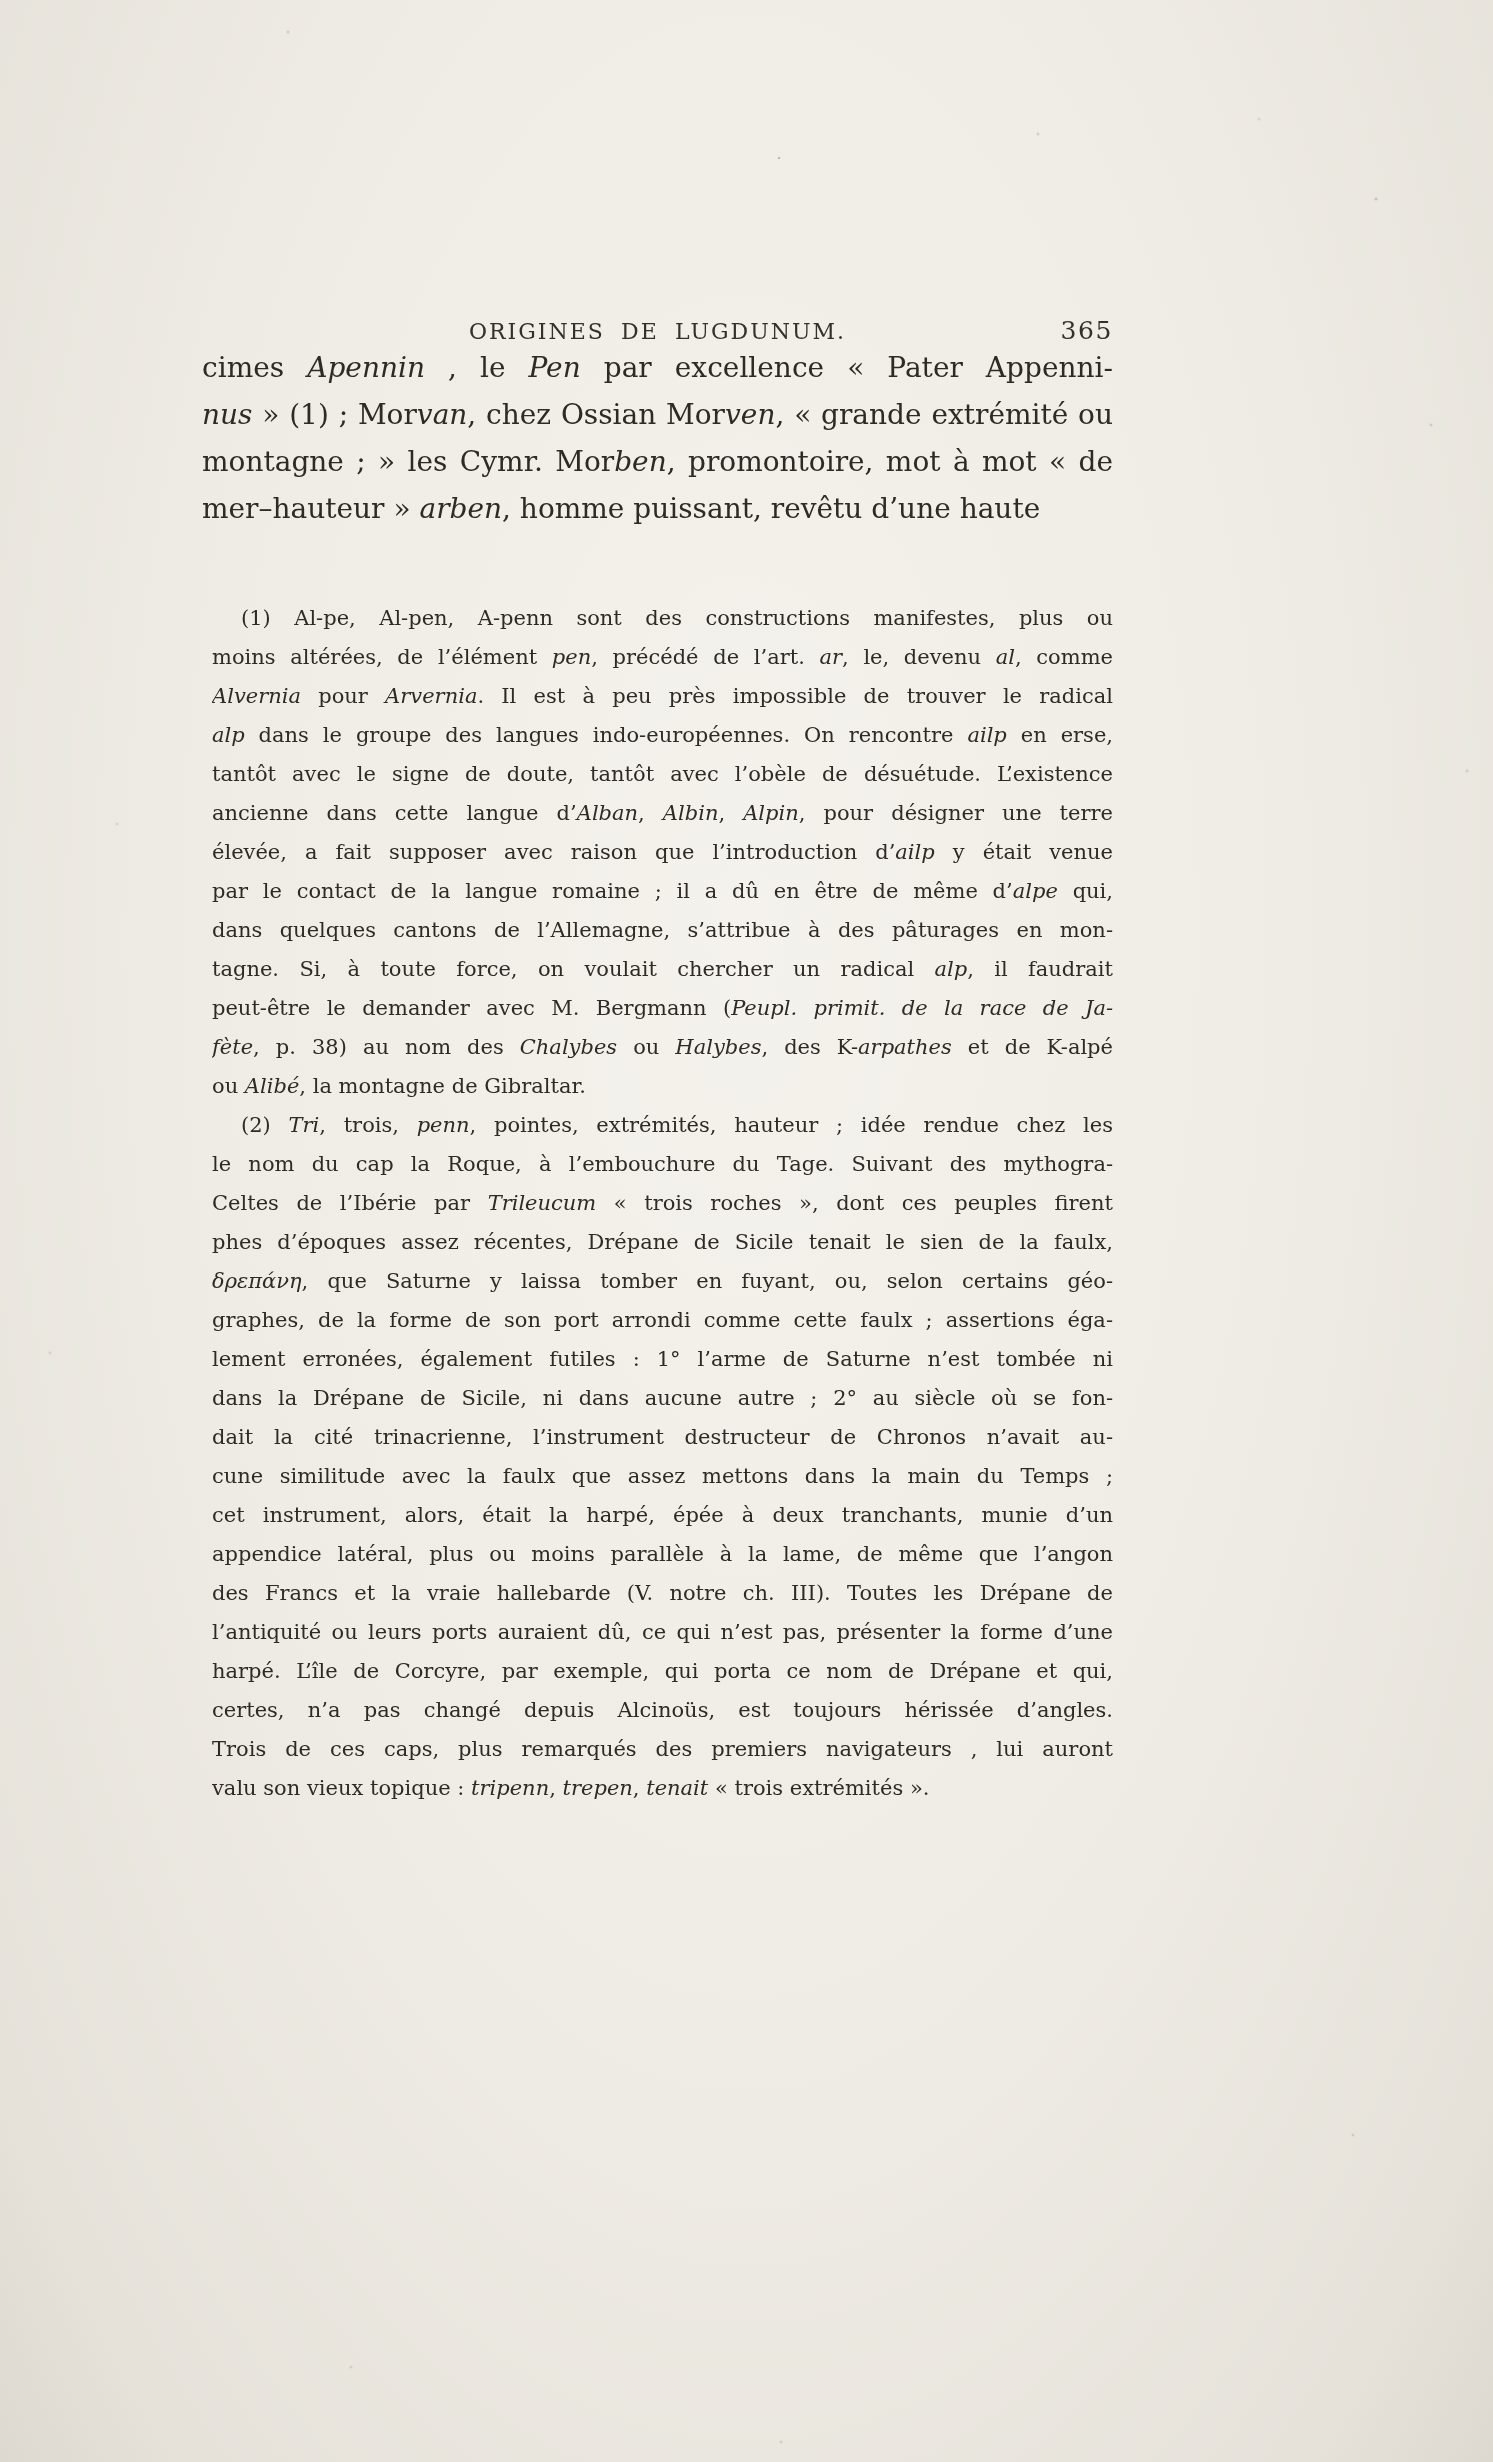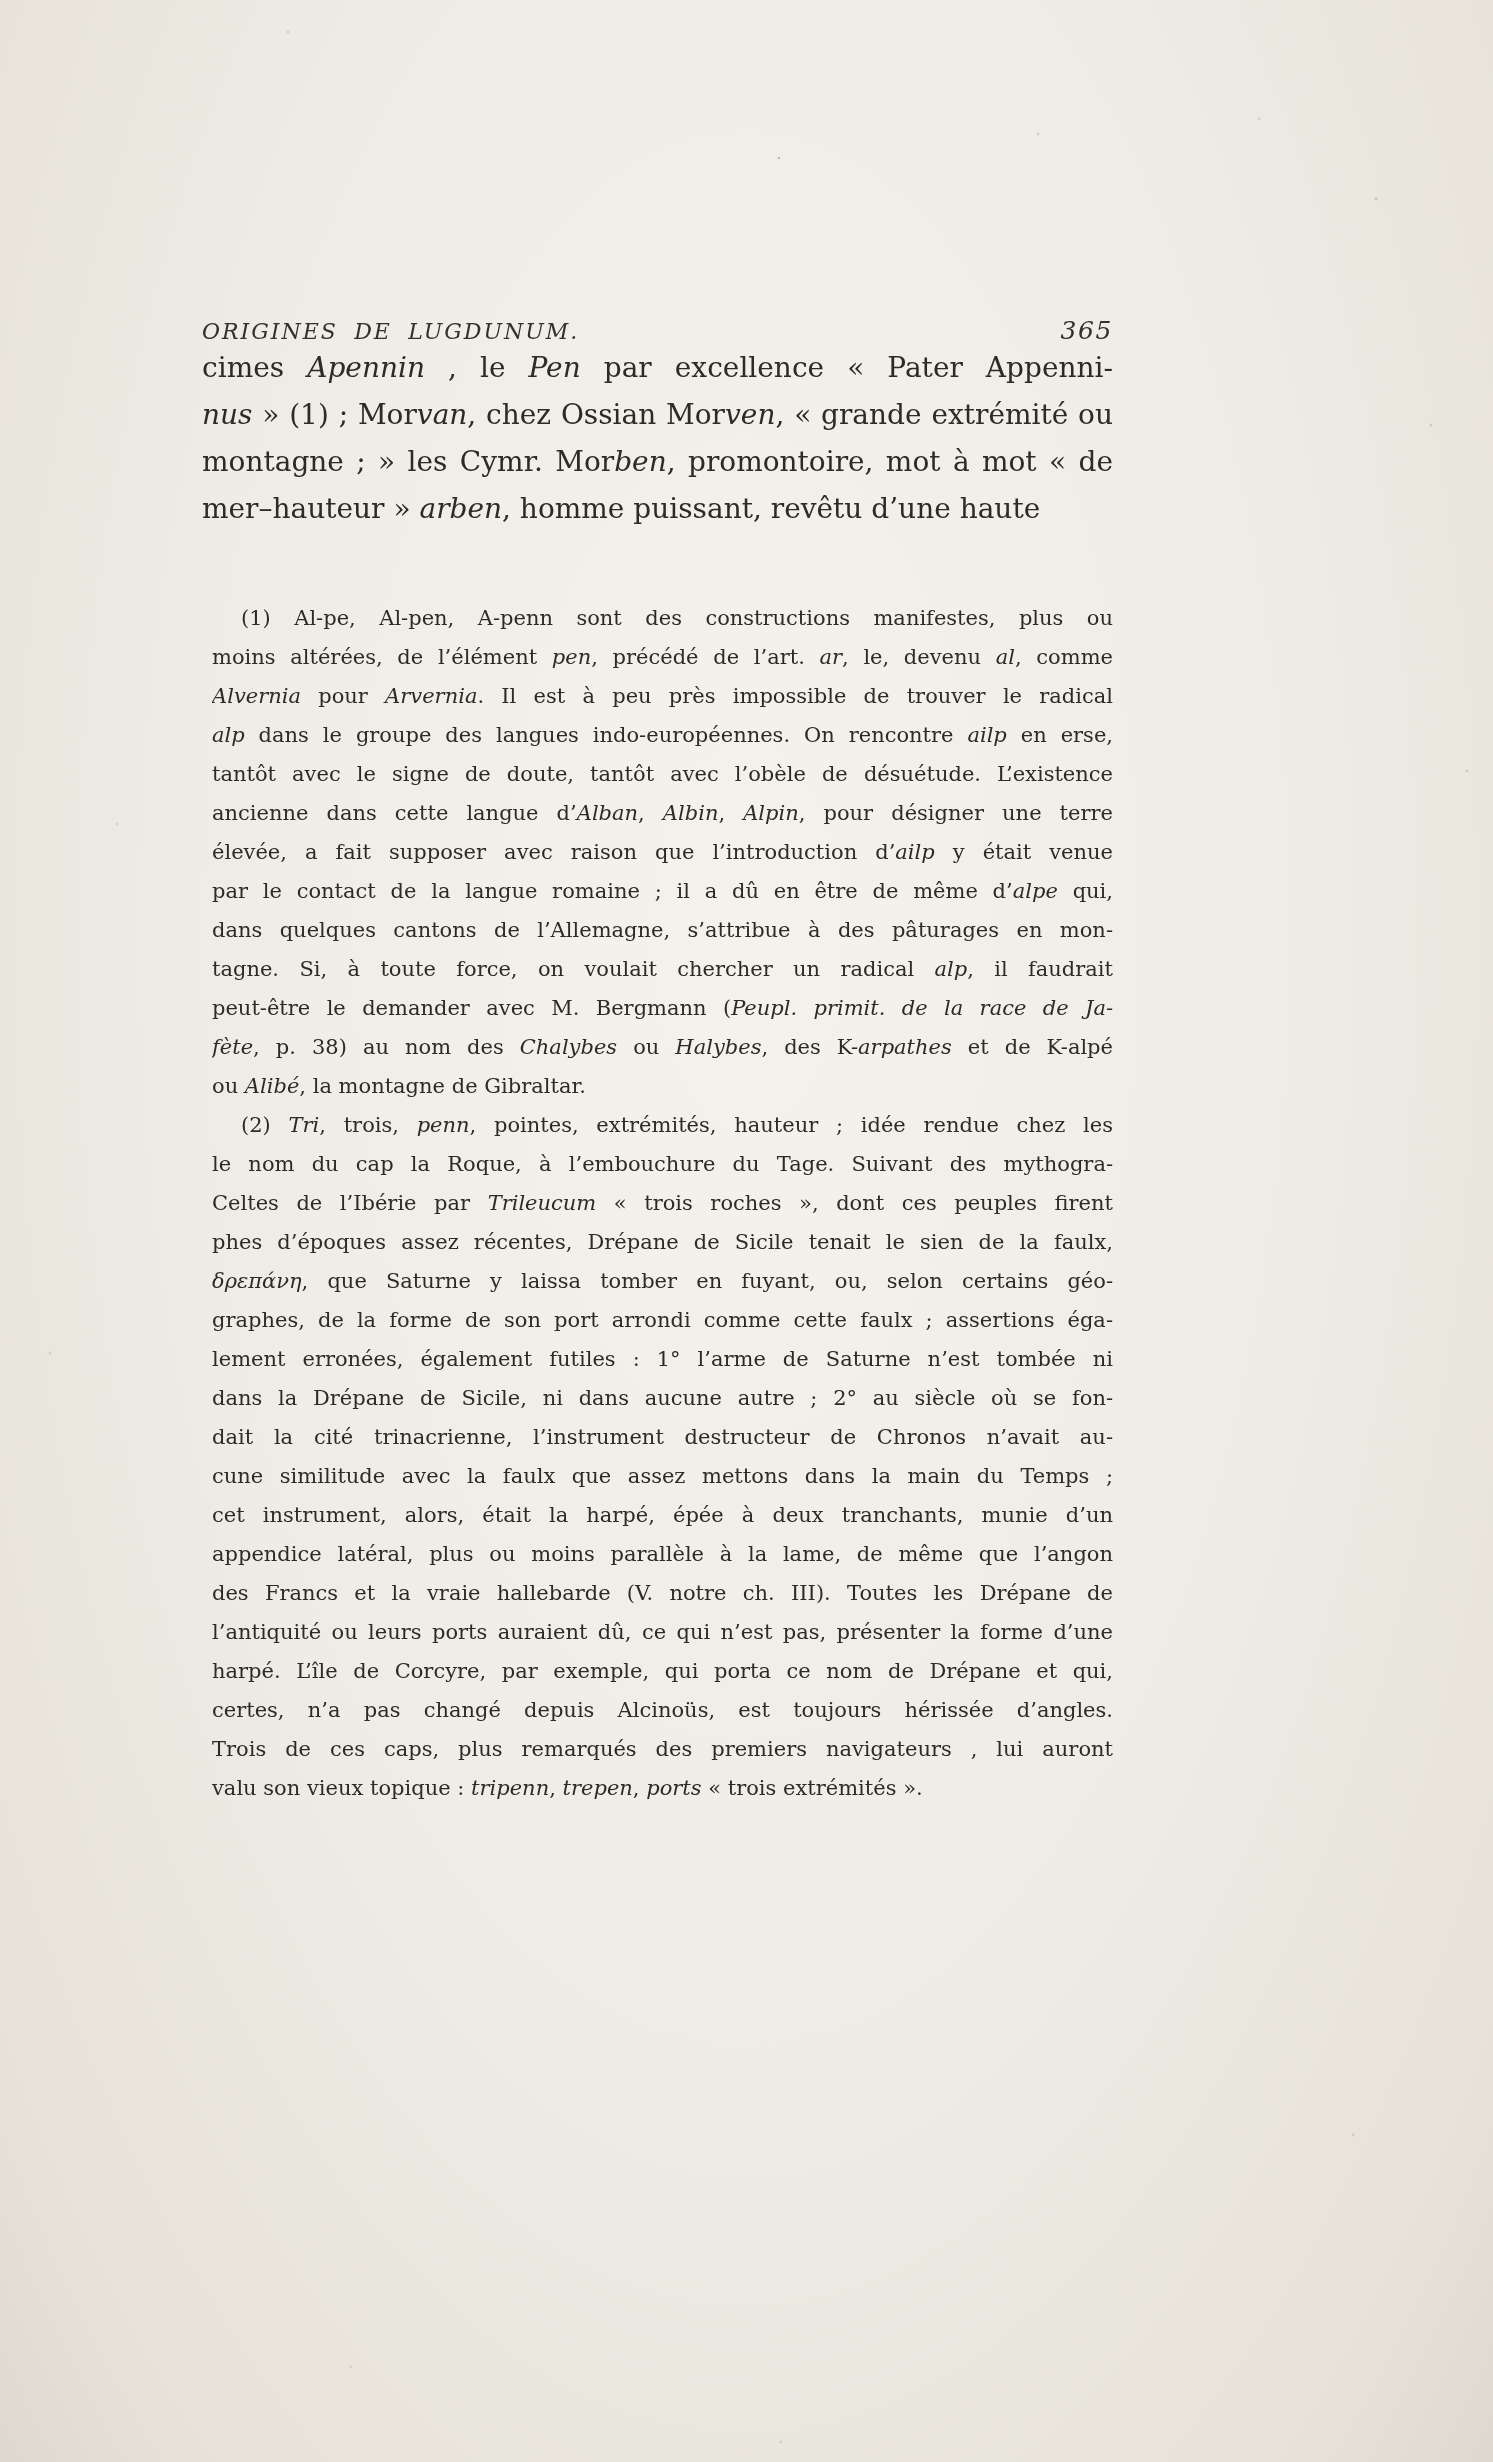"ORIGINES DE LUGDUNUM." .header-row { font-style: italic -> none; text-align: left -> center }
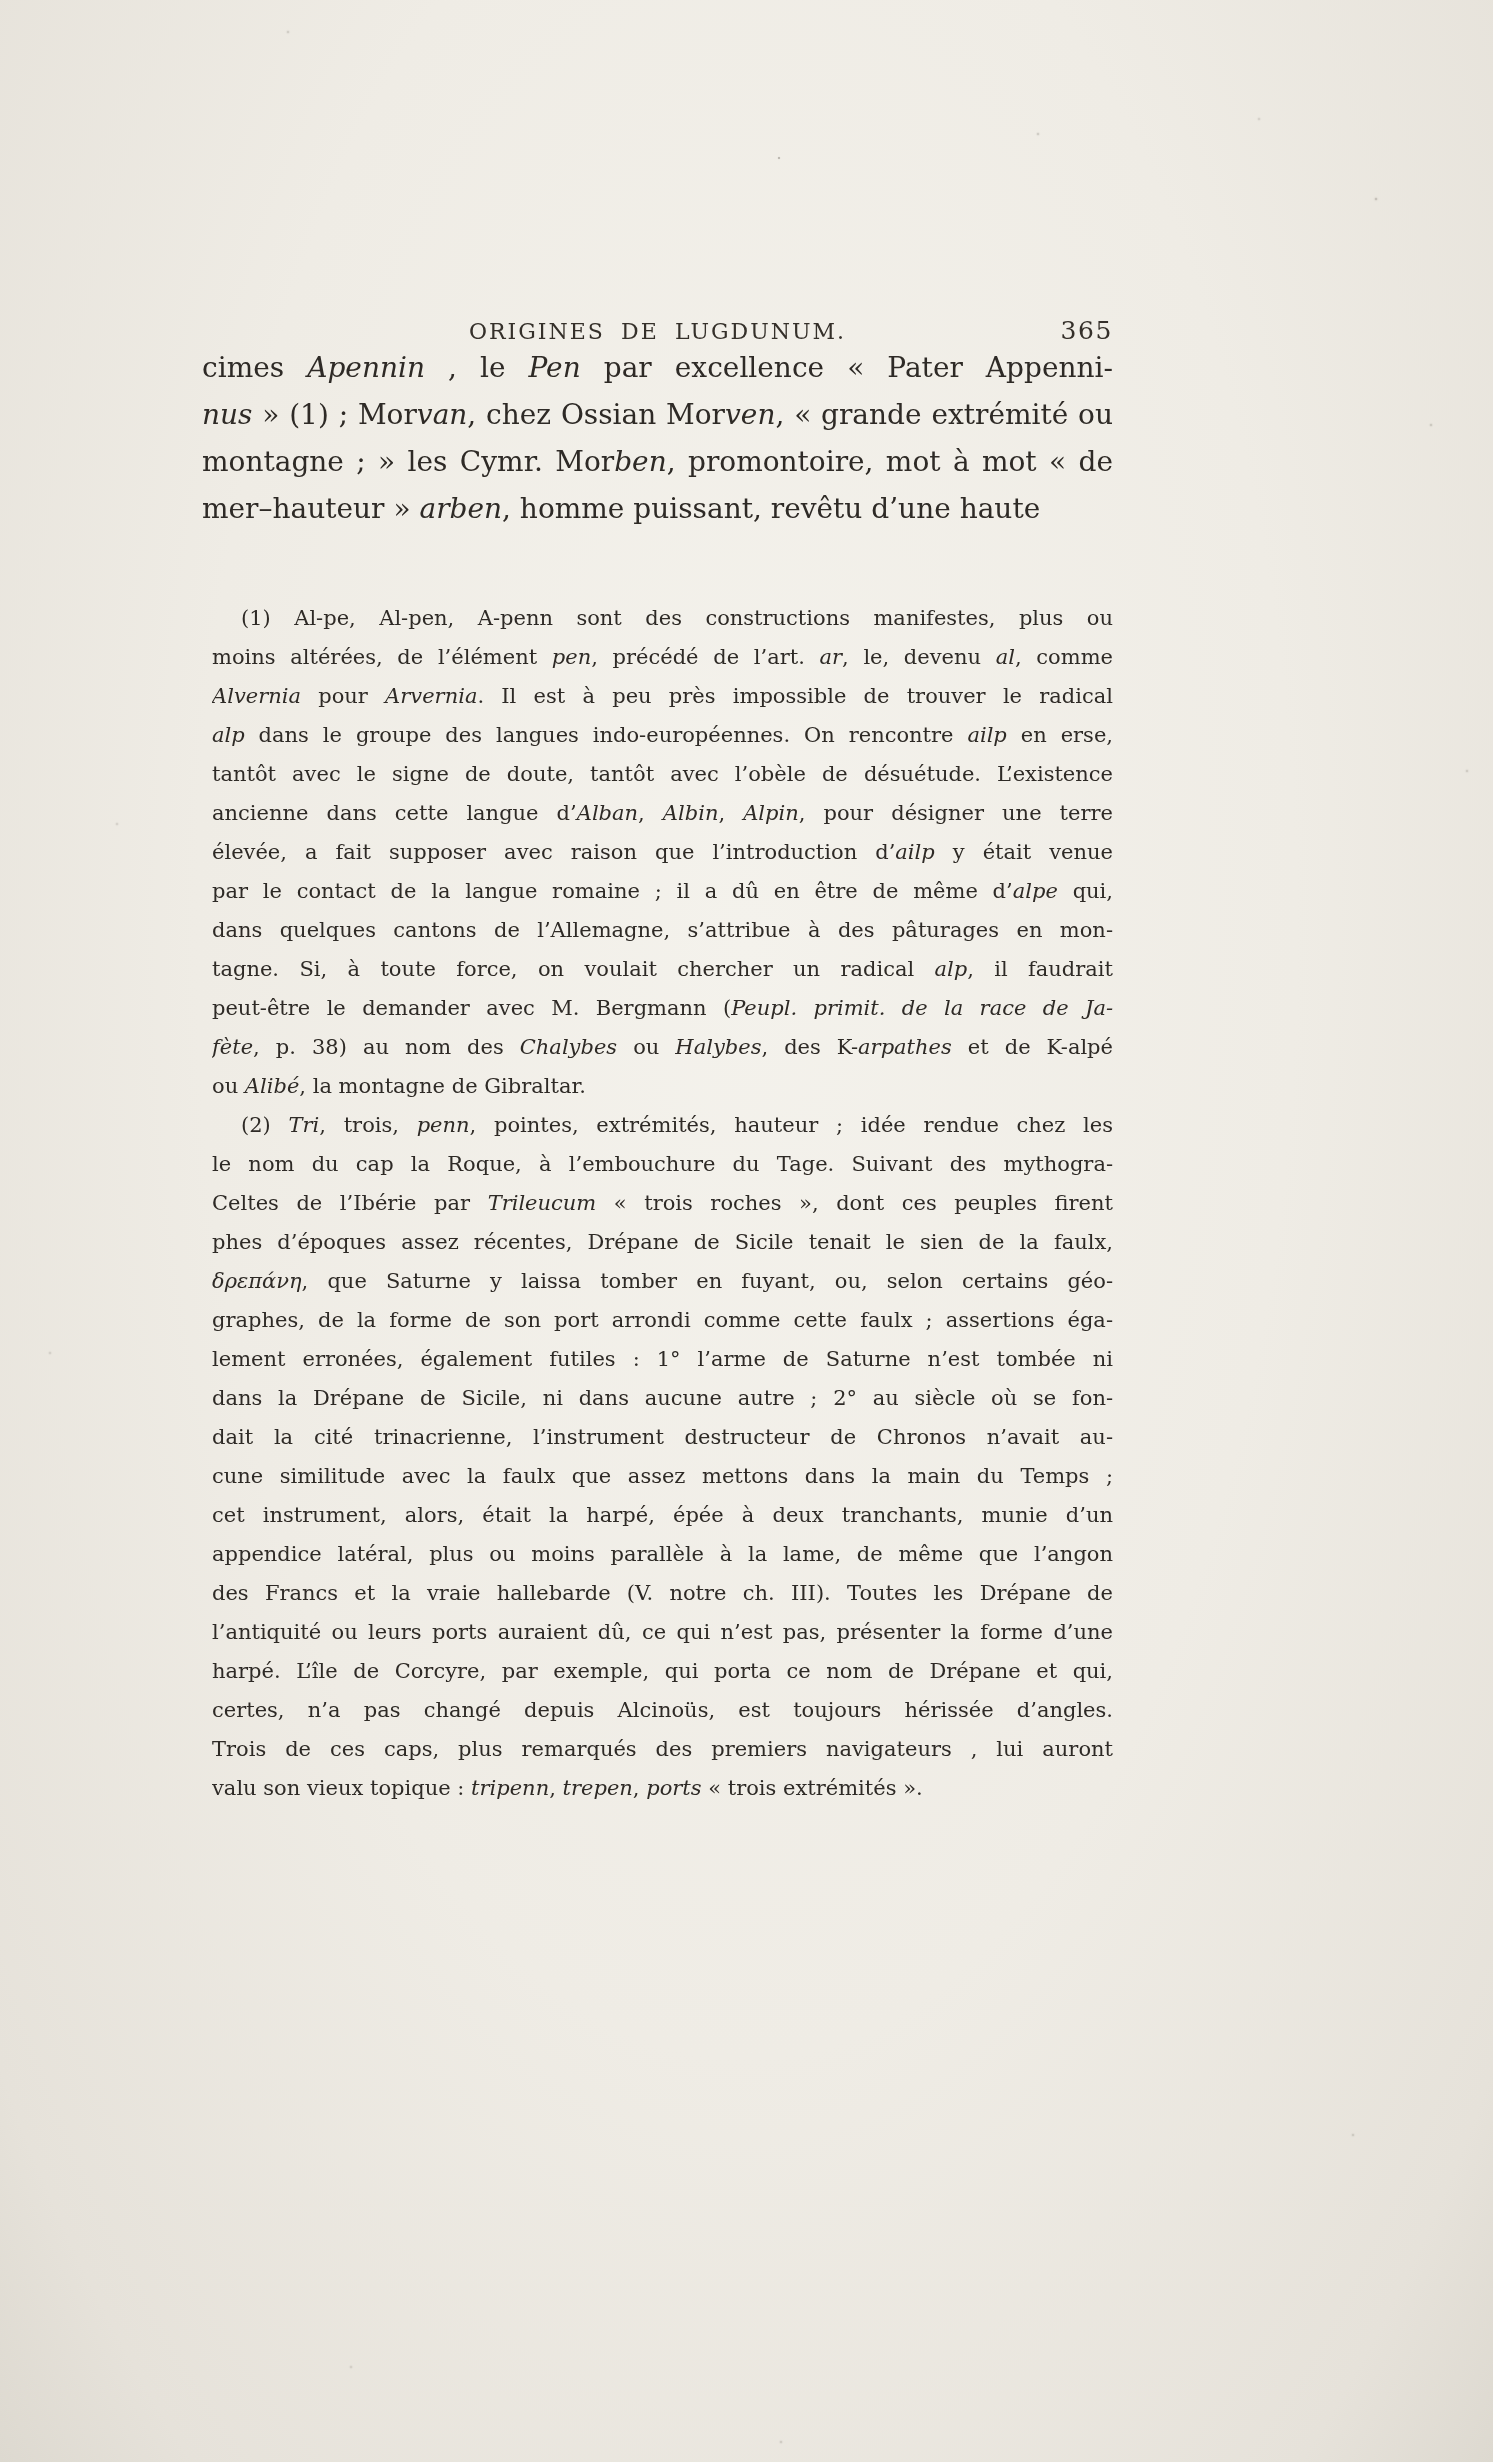"ports" i { text: ports -> tenait }
